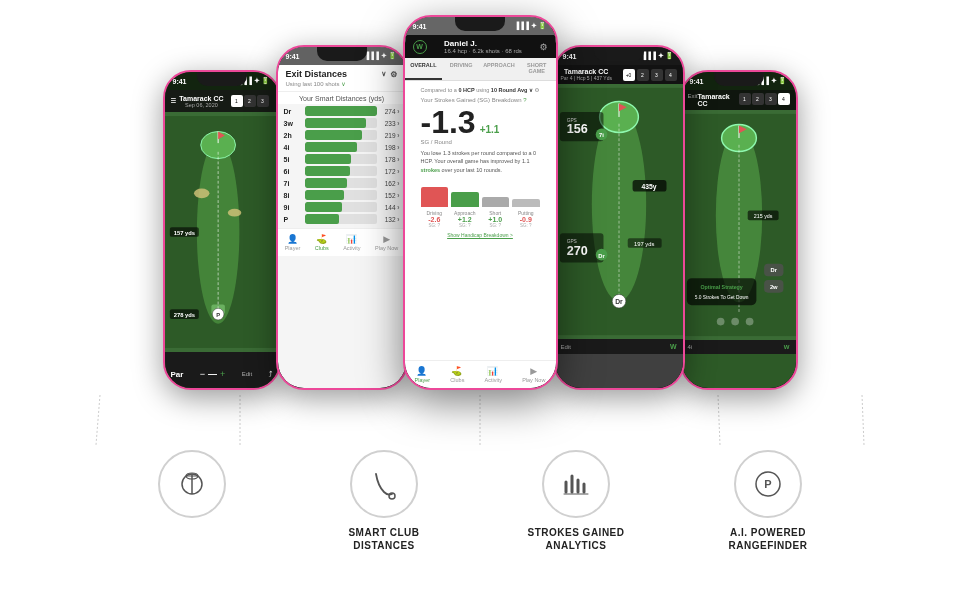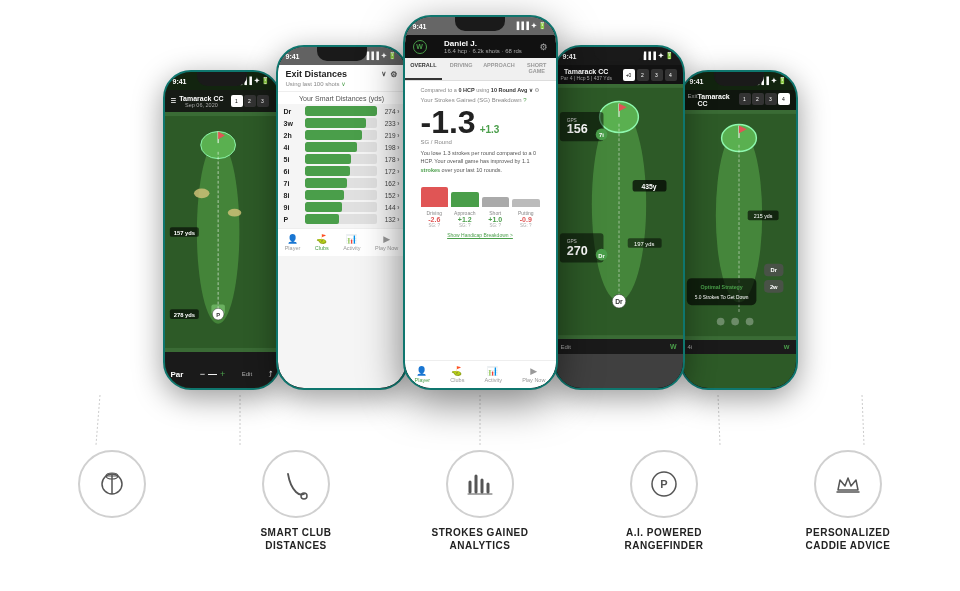"Daniel J." .phone { border: 2px solid #0f766e -> 2px solid #ec4899 }
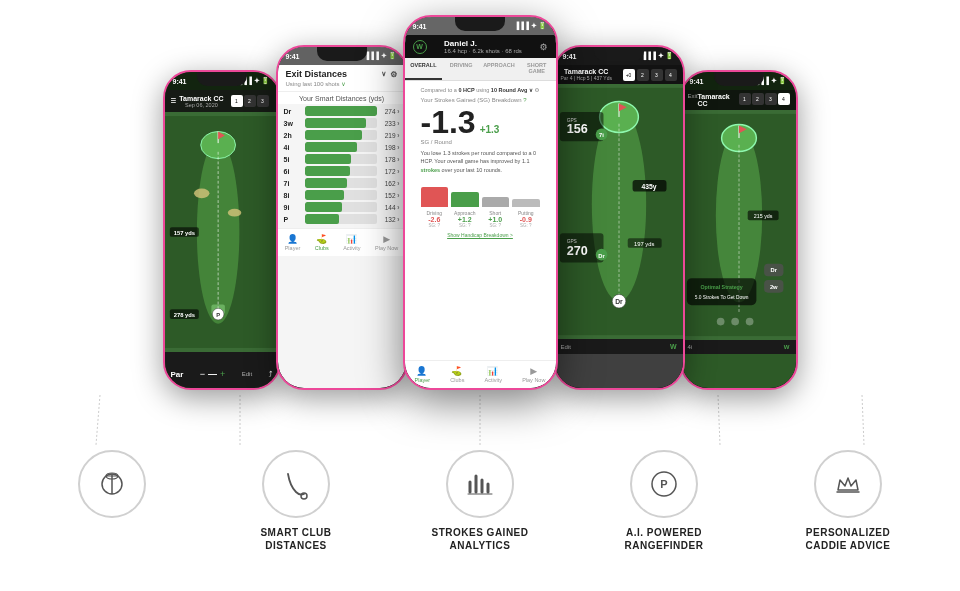"+1.3" span.sg-plus { text: +1.3 -> +1.1 }
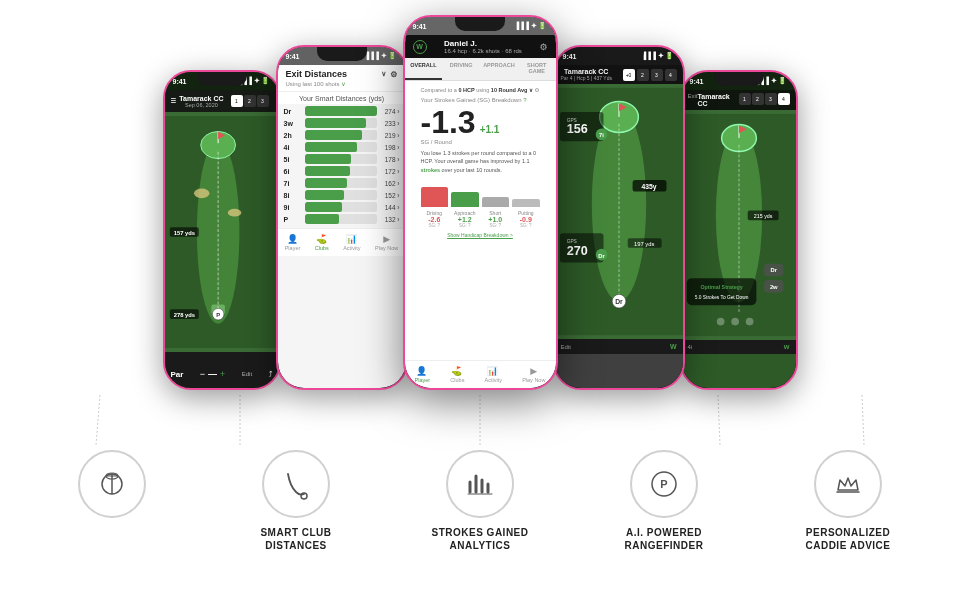"PERSONALIZED" div.feature-item { html: <div> <div> <svg> <path></path> <line></line> </svg> </div> <div>PERSONALIZED<br>CADDIE ADVICE</div> </div> -> none }
